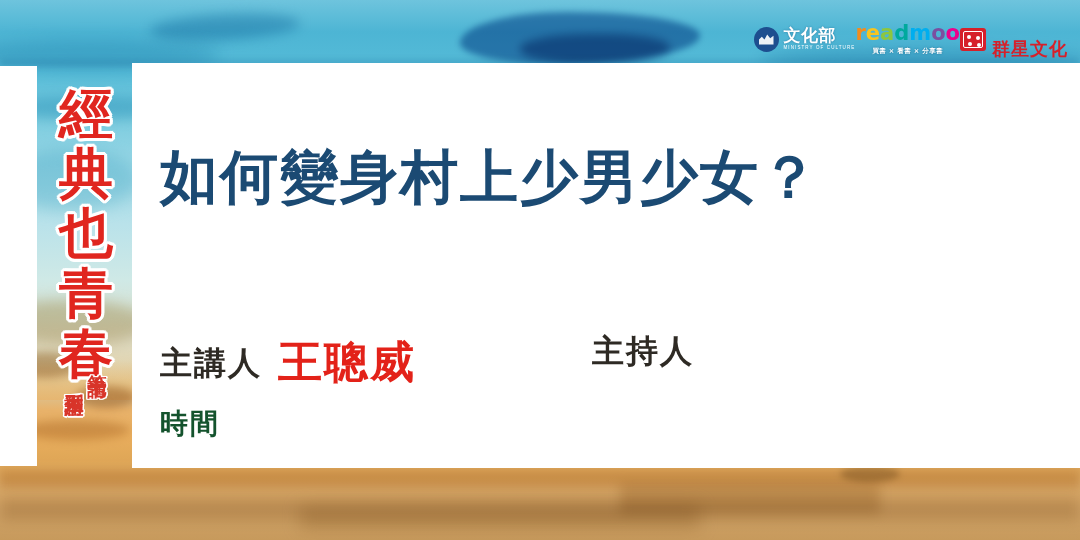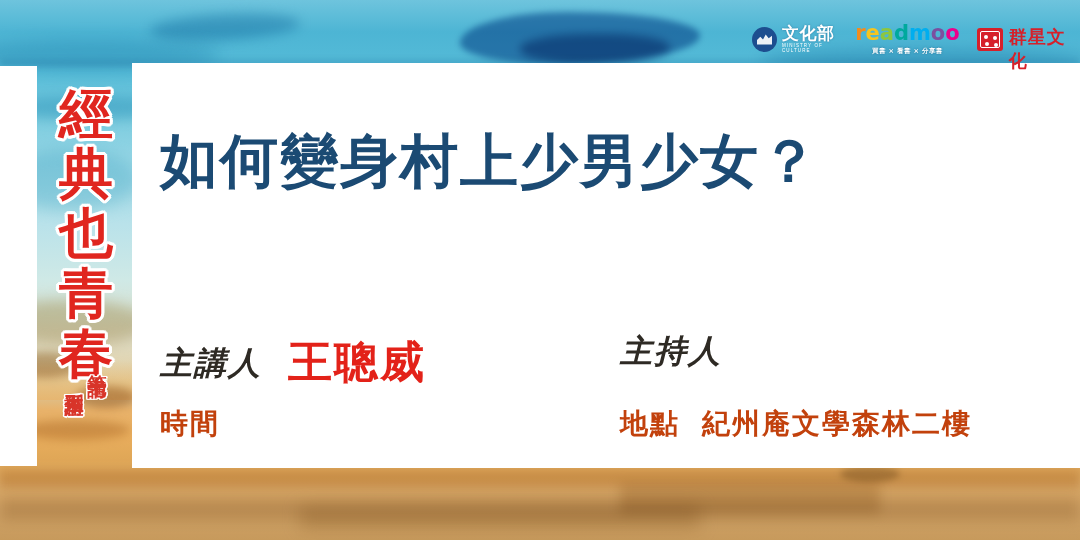"文化部" .logos { gap: 17px -> none }
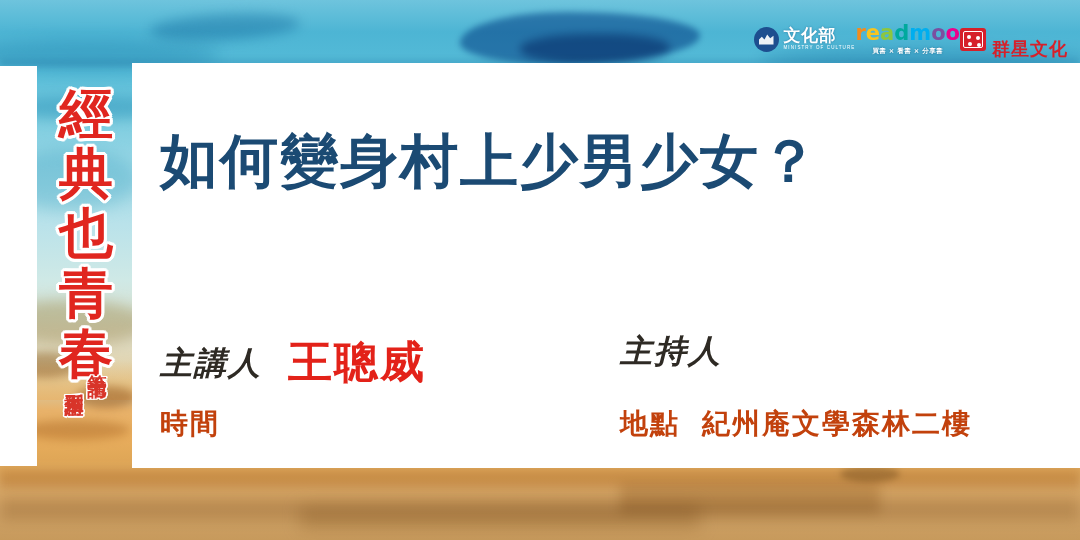"如何變身村上少男少女？" .headline .l2 { margin-top: 0 -> 16px }
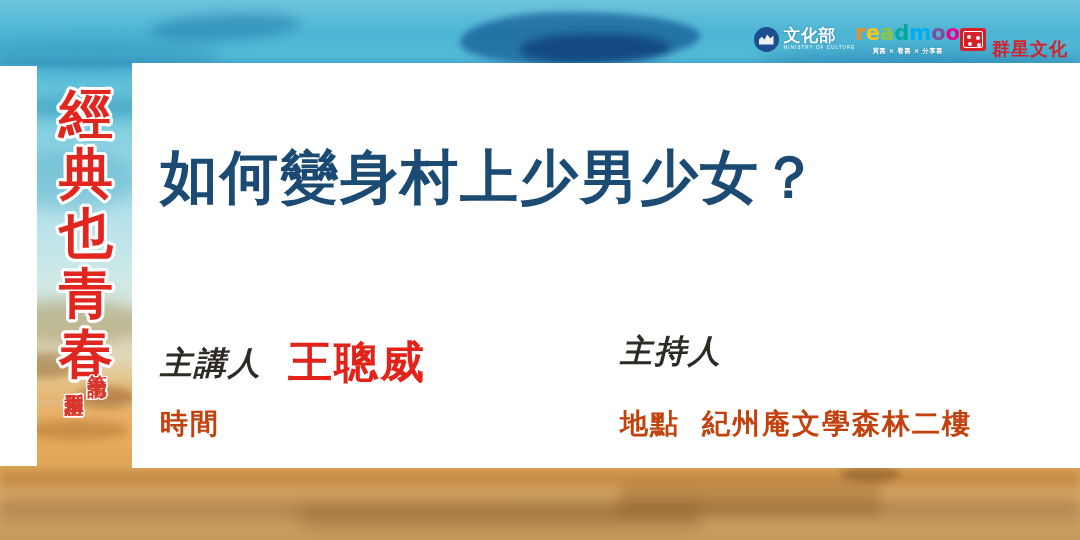"主講人" .role { font-style: italic -> none }
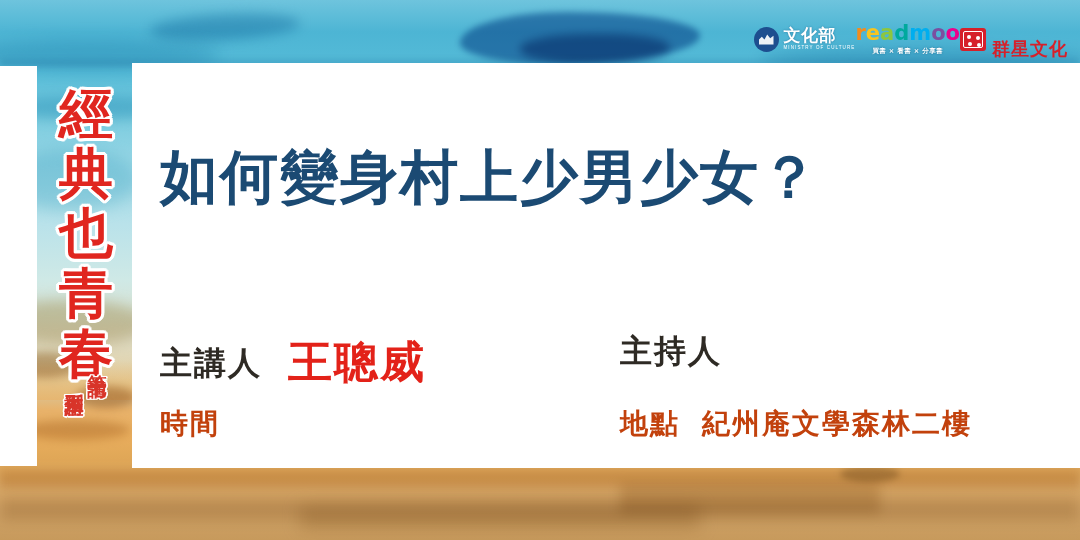"王聰威" .name { margin-left: 26px -> 16px }
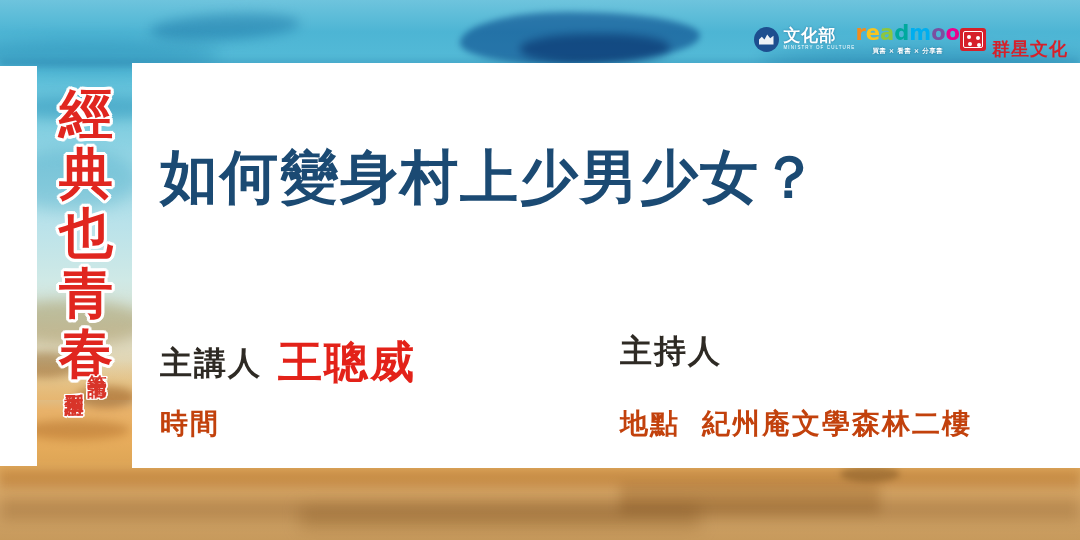"主持人" .p-host { left: 460px -> 432px }
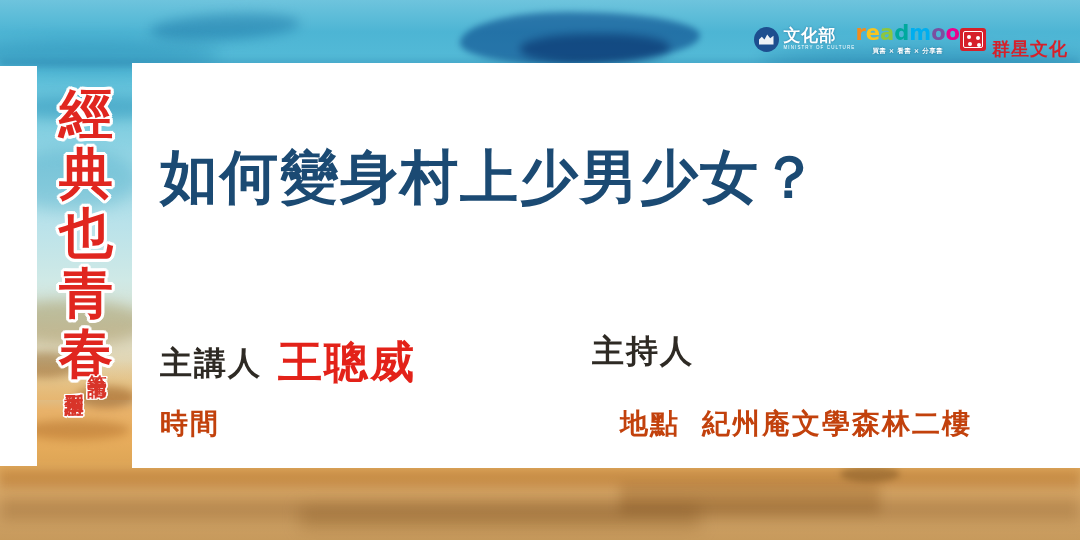"時間" .details { color: #c2410c -> #14532d }
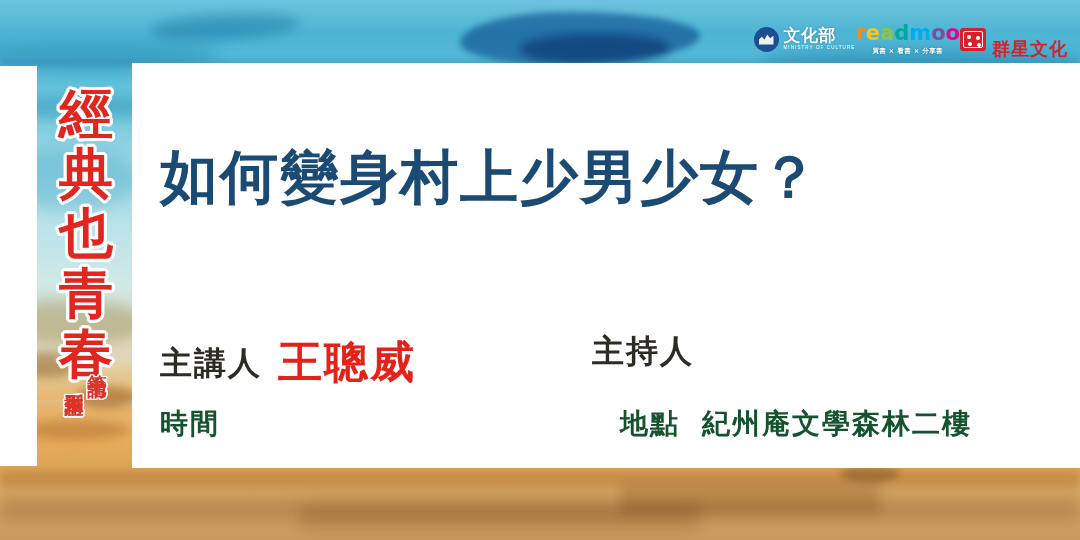"地點" div.detail { html: <div> <span>地點</span> <span>紀州庵文學森林二樓</span> </div> -> none }
